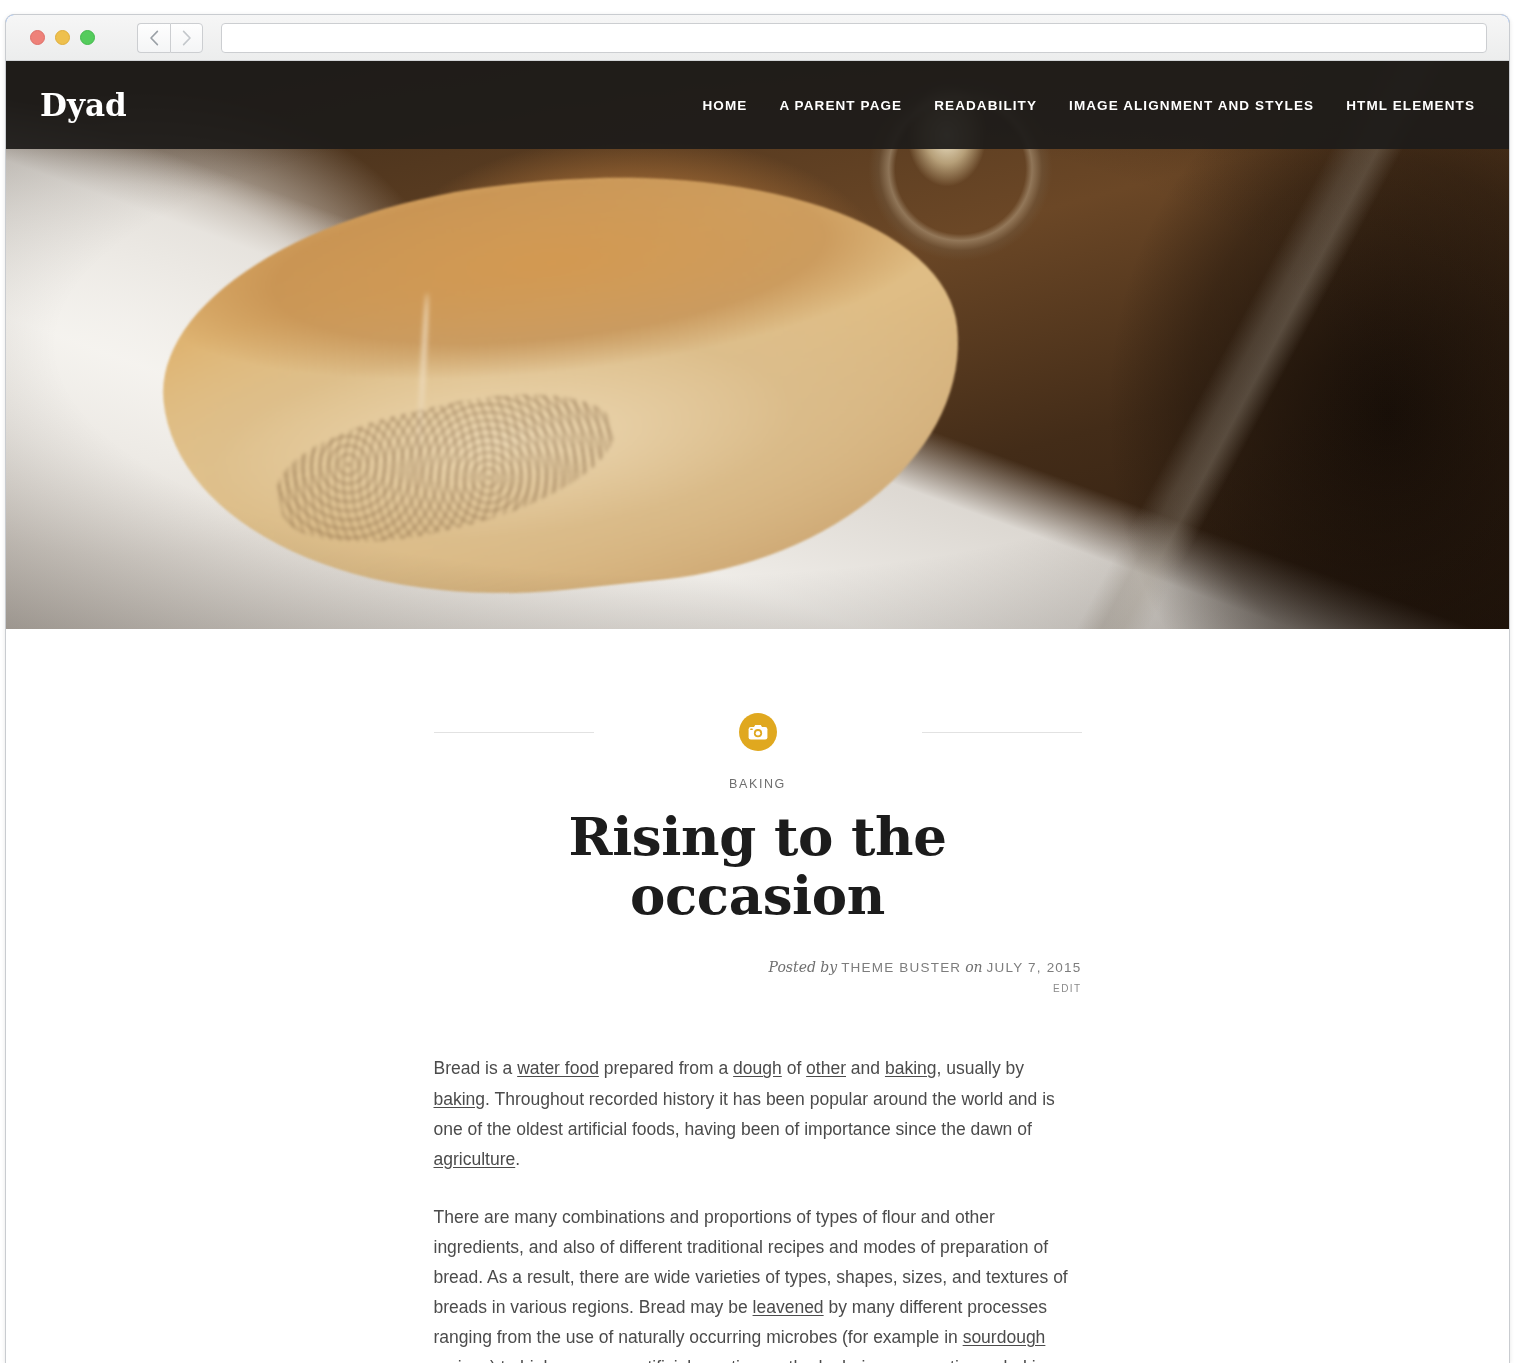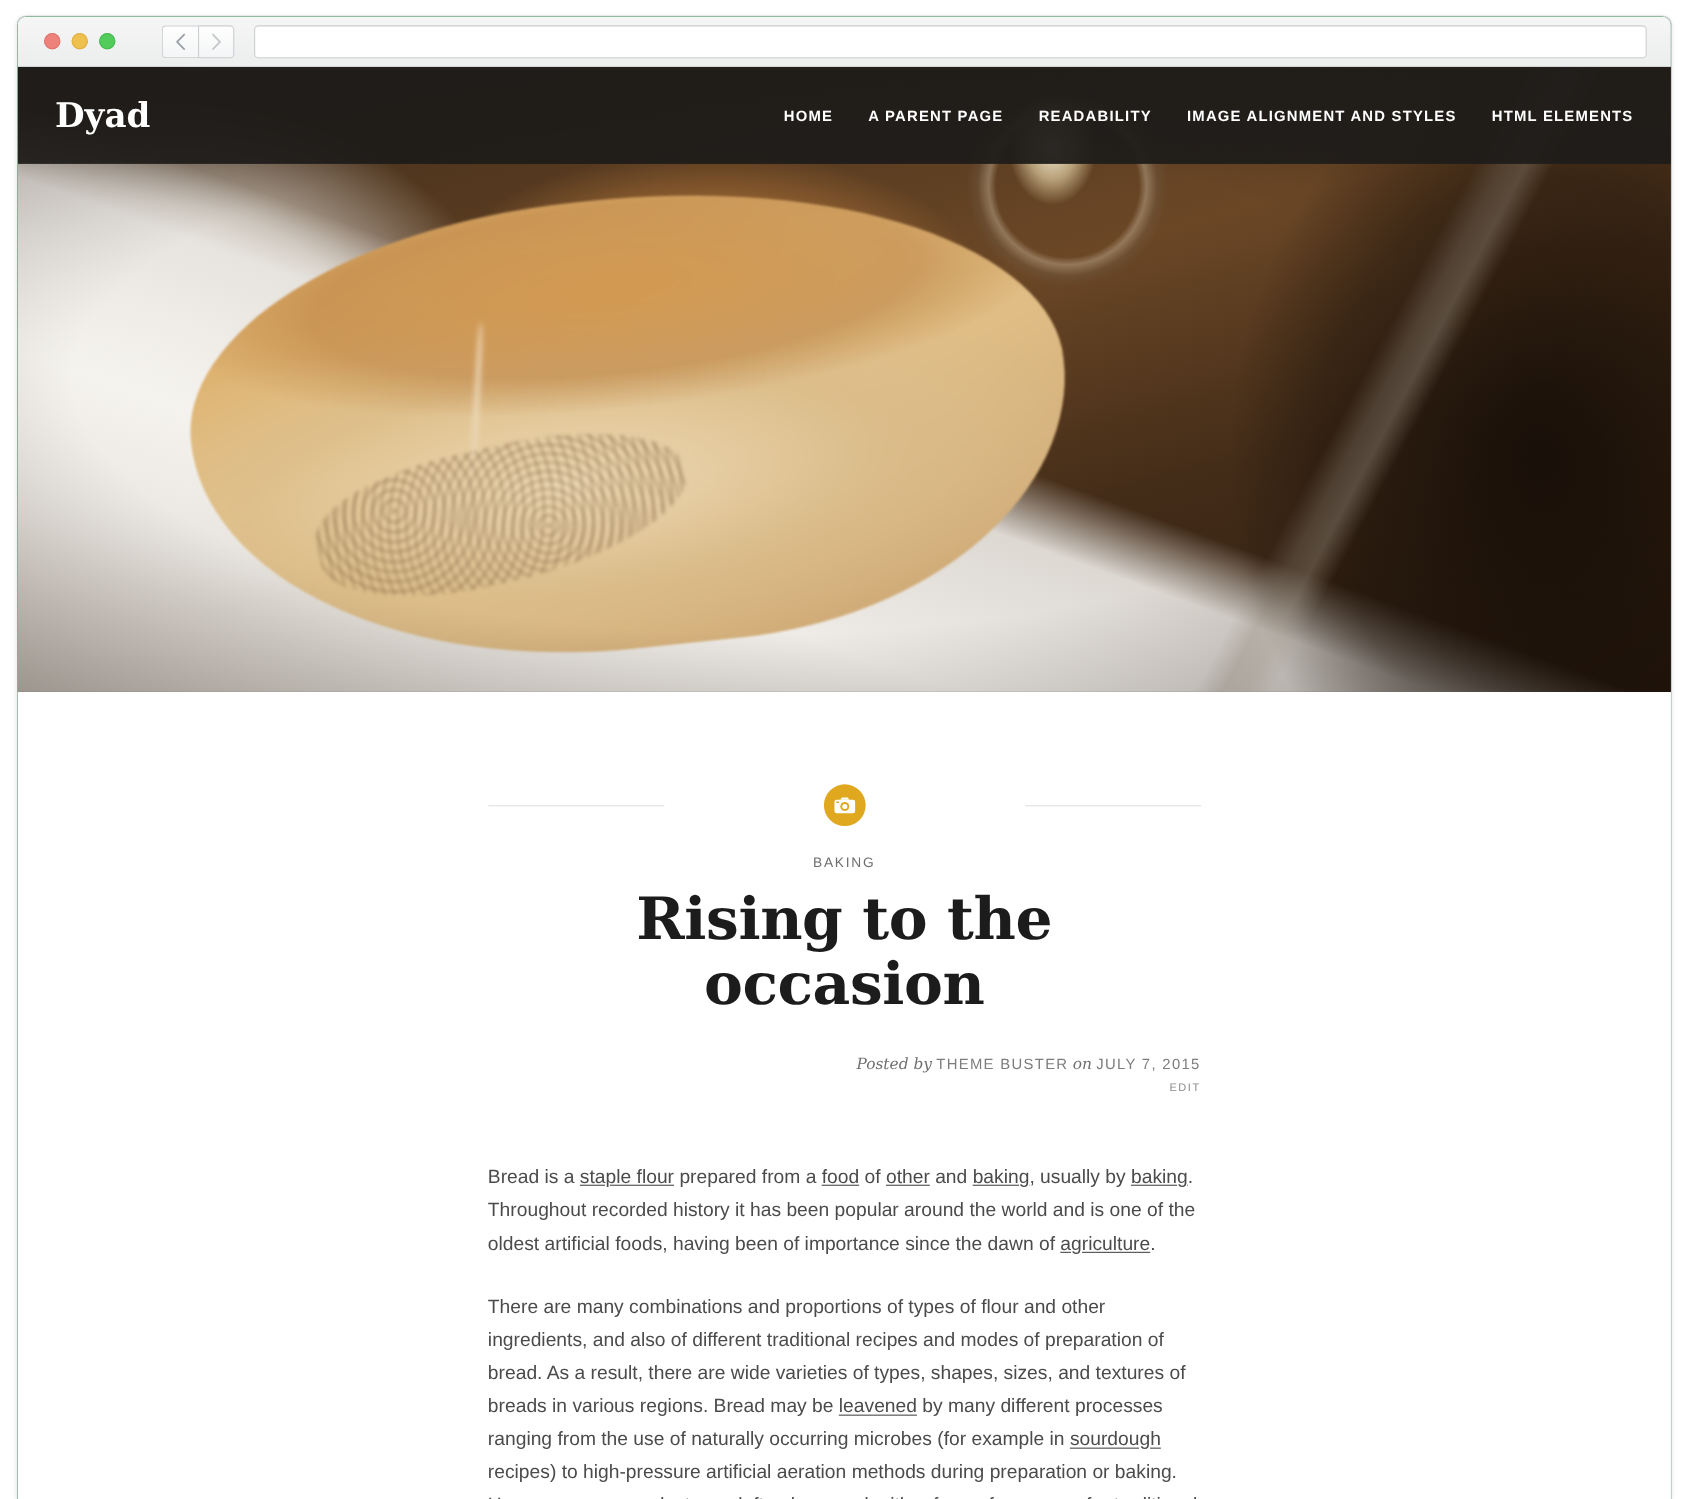"Dyad" .browser-window { background: #15803d -> #3b82f6; left: 15px -> 5px }
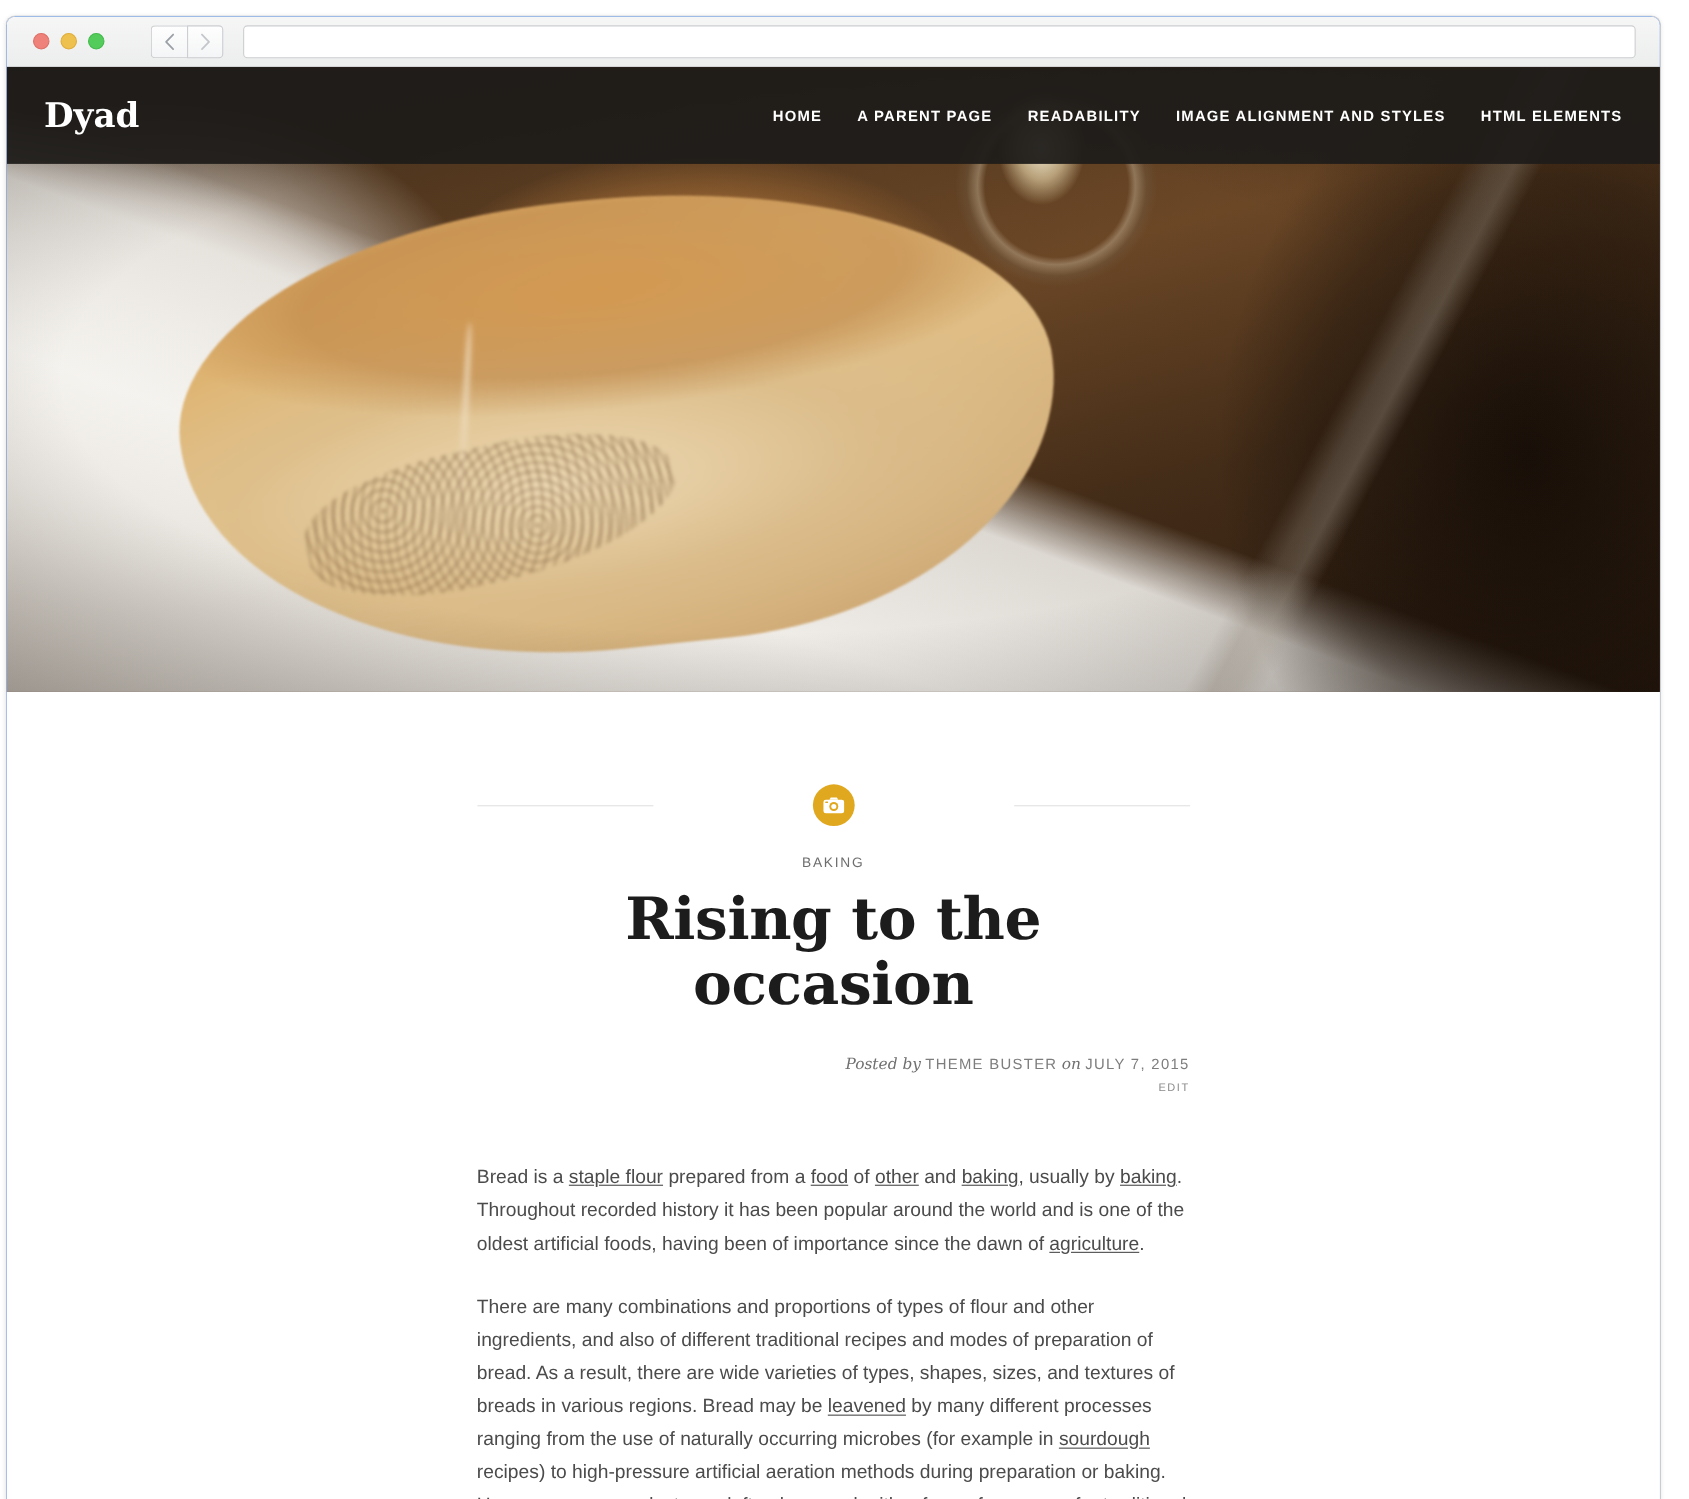"staple flour" a { text: staple flour -> water food }
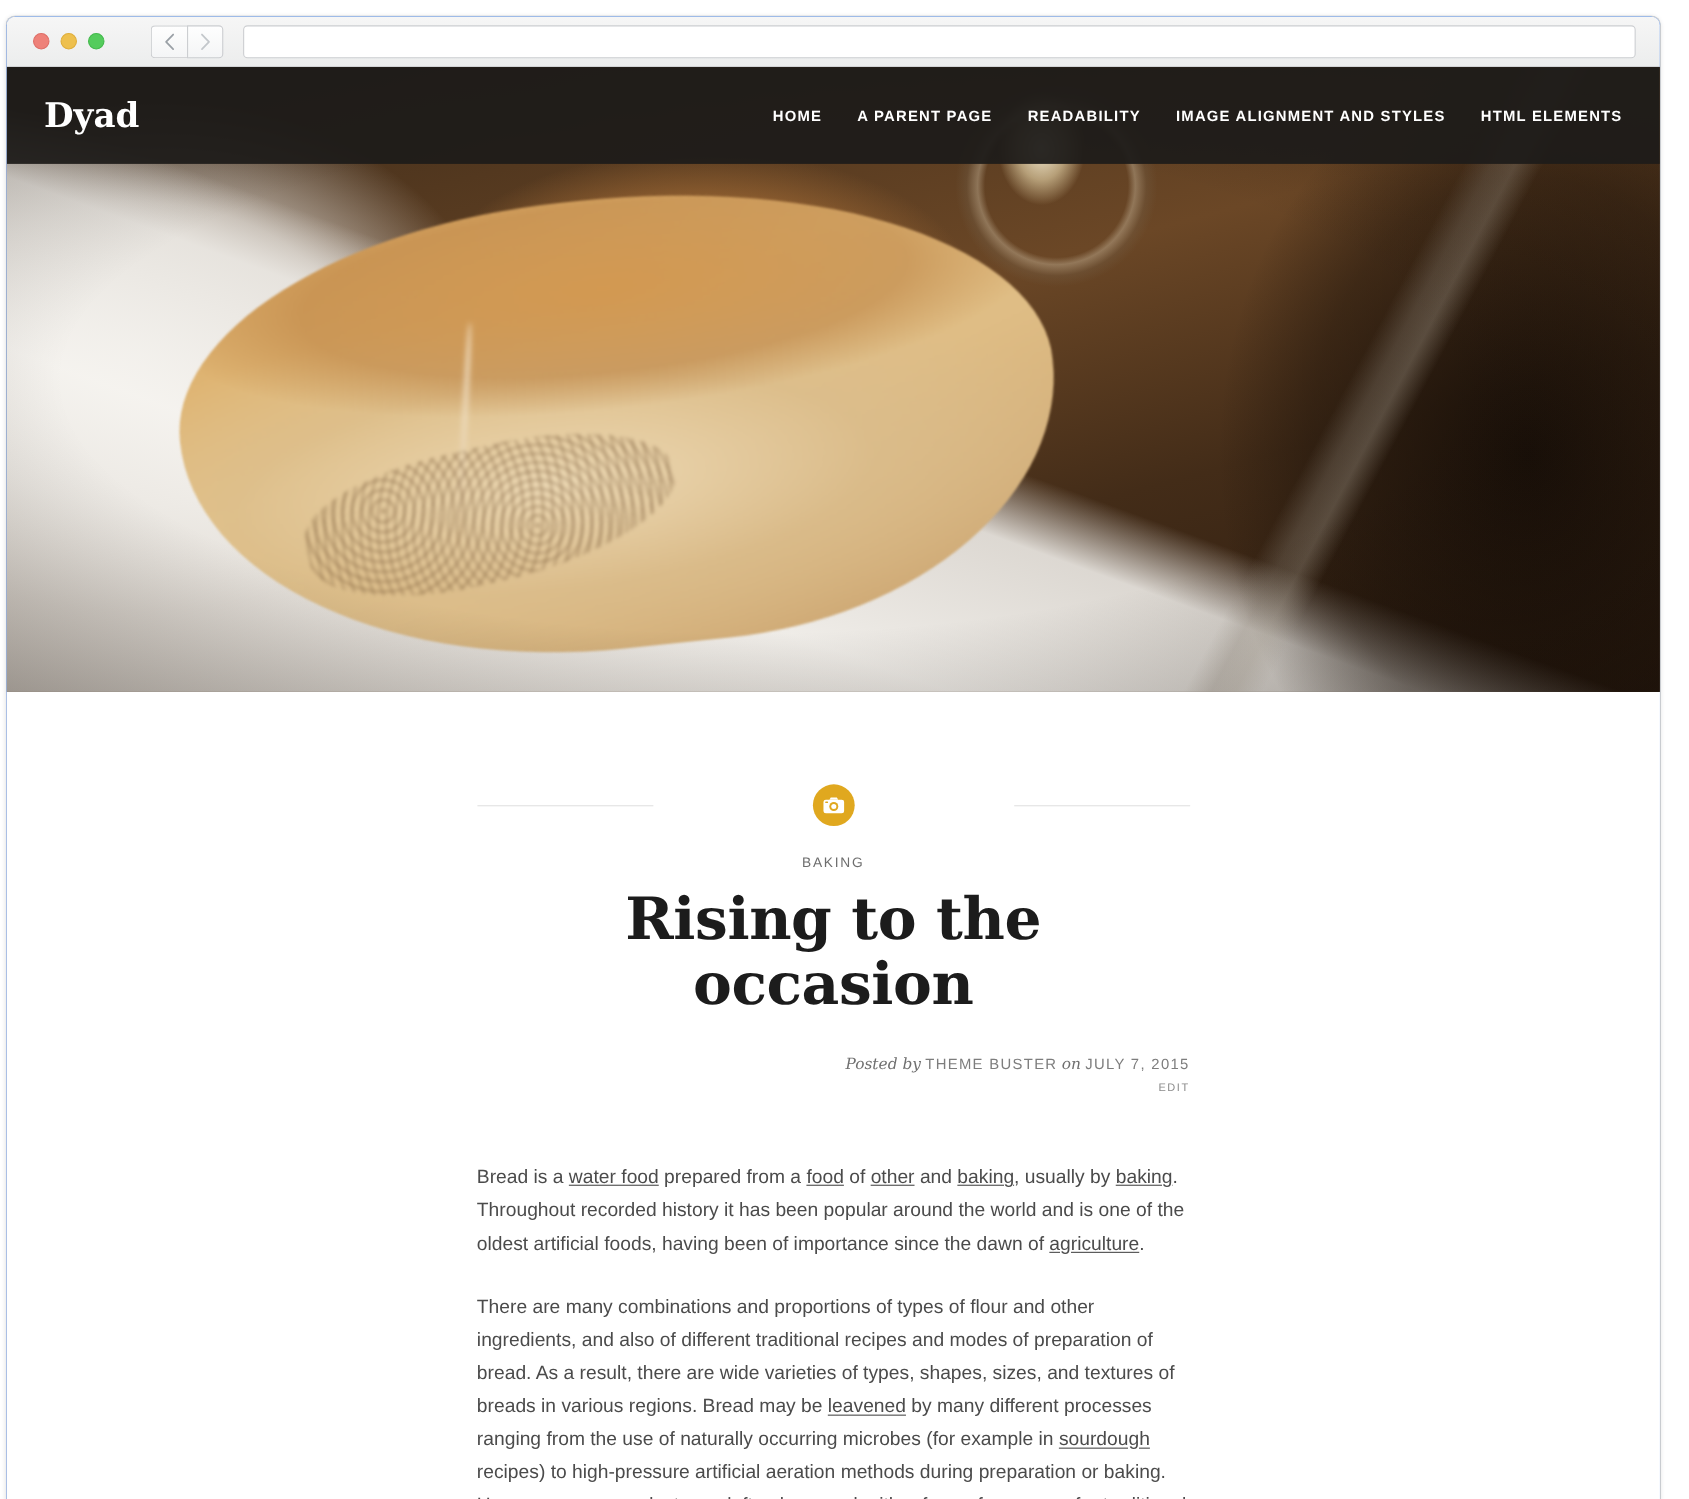"food" a { text: food -> dough }
